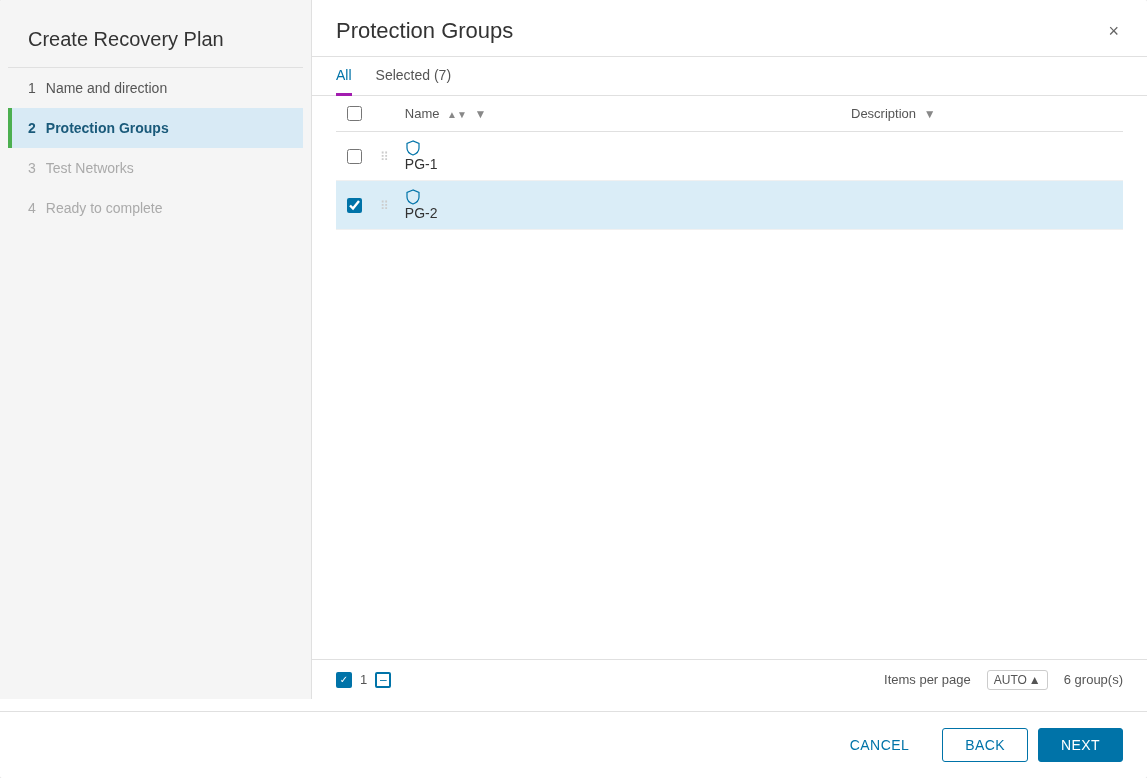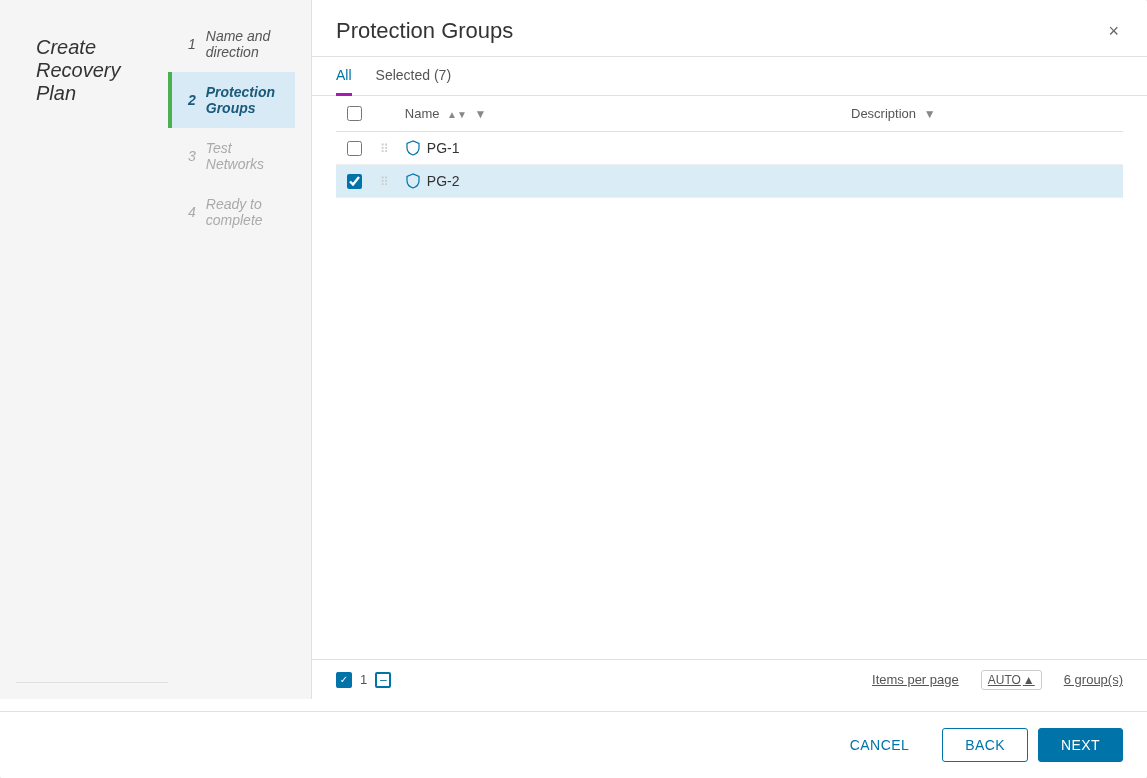"Create Recovery Plan" .sidebar { flex-direction: row -> column; font-style: italic -> none; padding: 16px -> 8px }
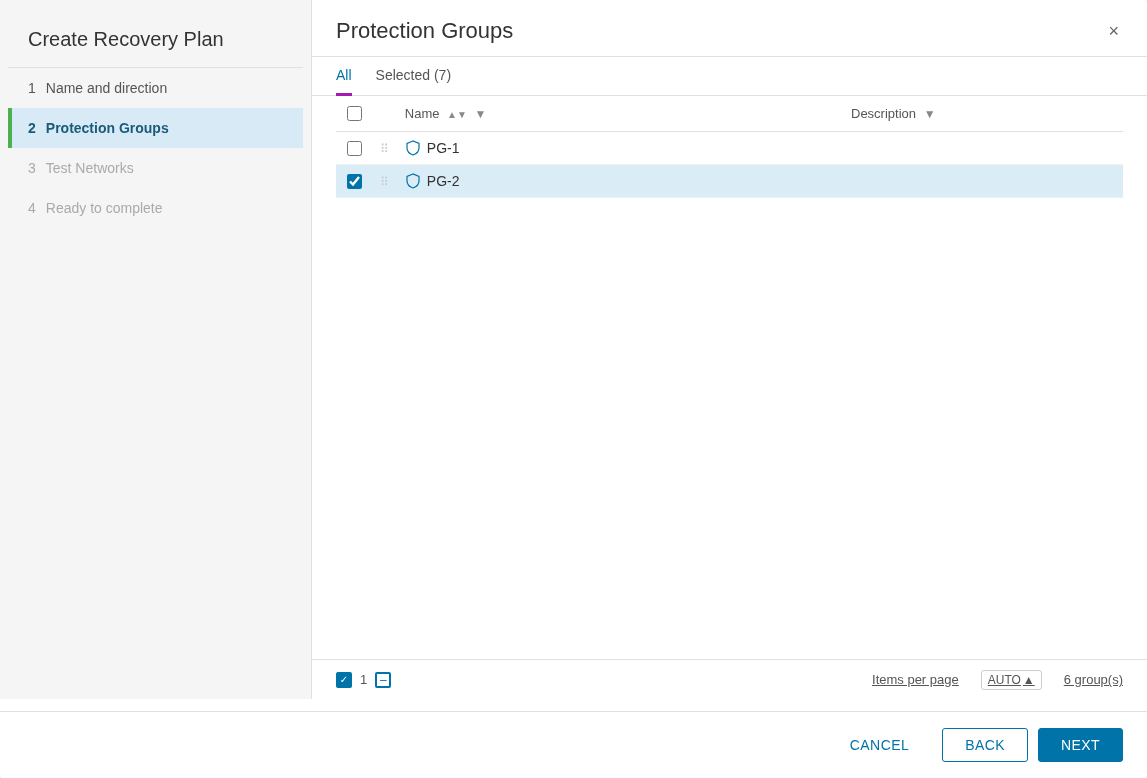"PG-1" .row-name { flex-direction: none -> column }
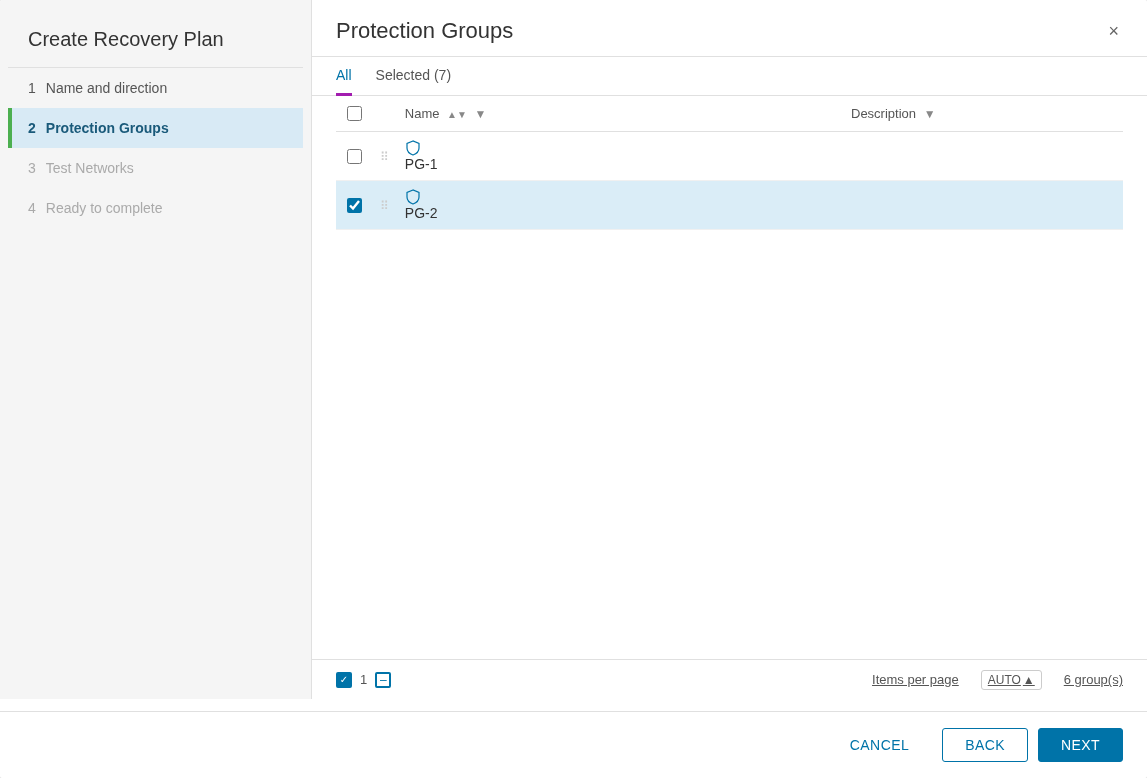"Items per page" .footer-right { gap: 22px -> 16px; text-decoration: underline -> none }
